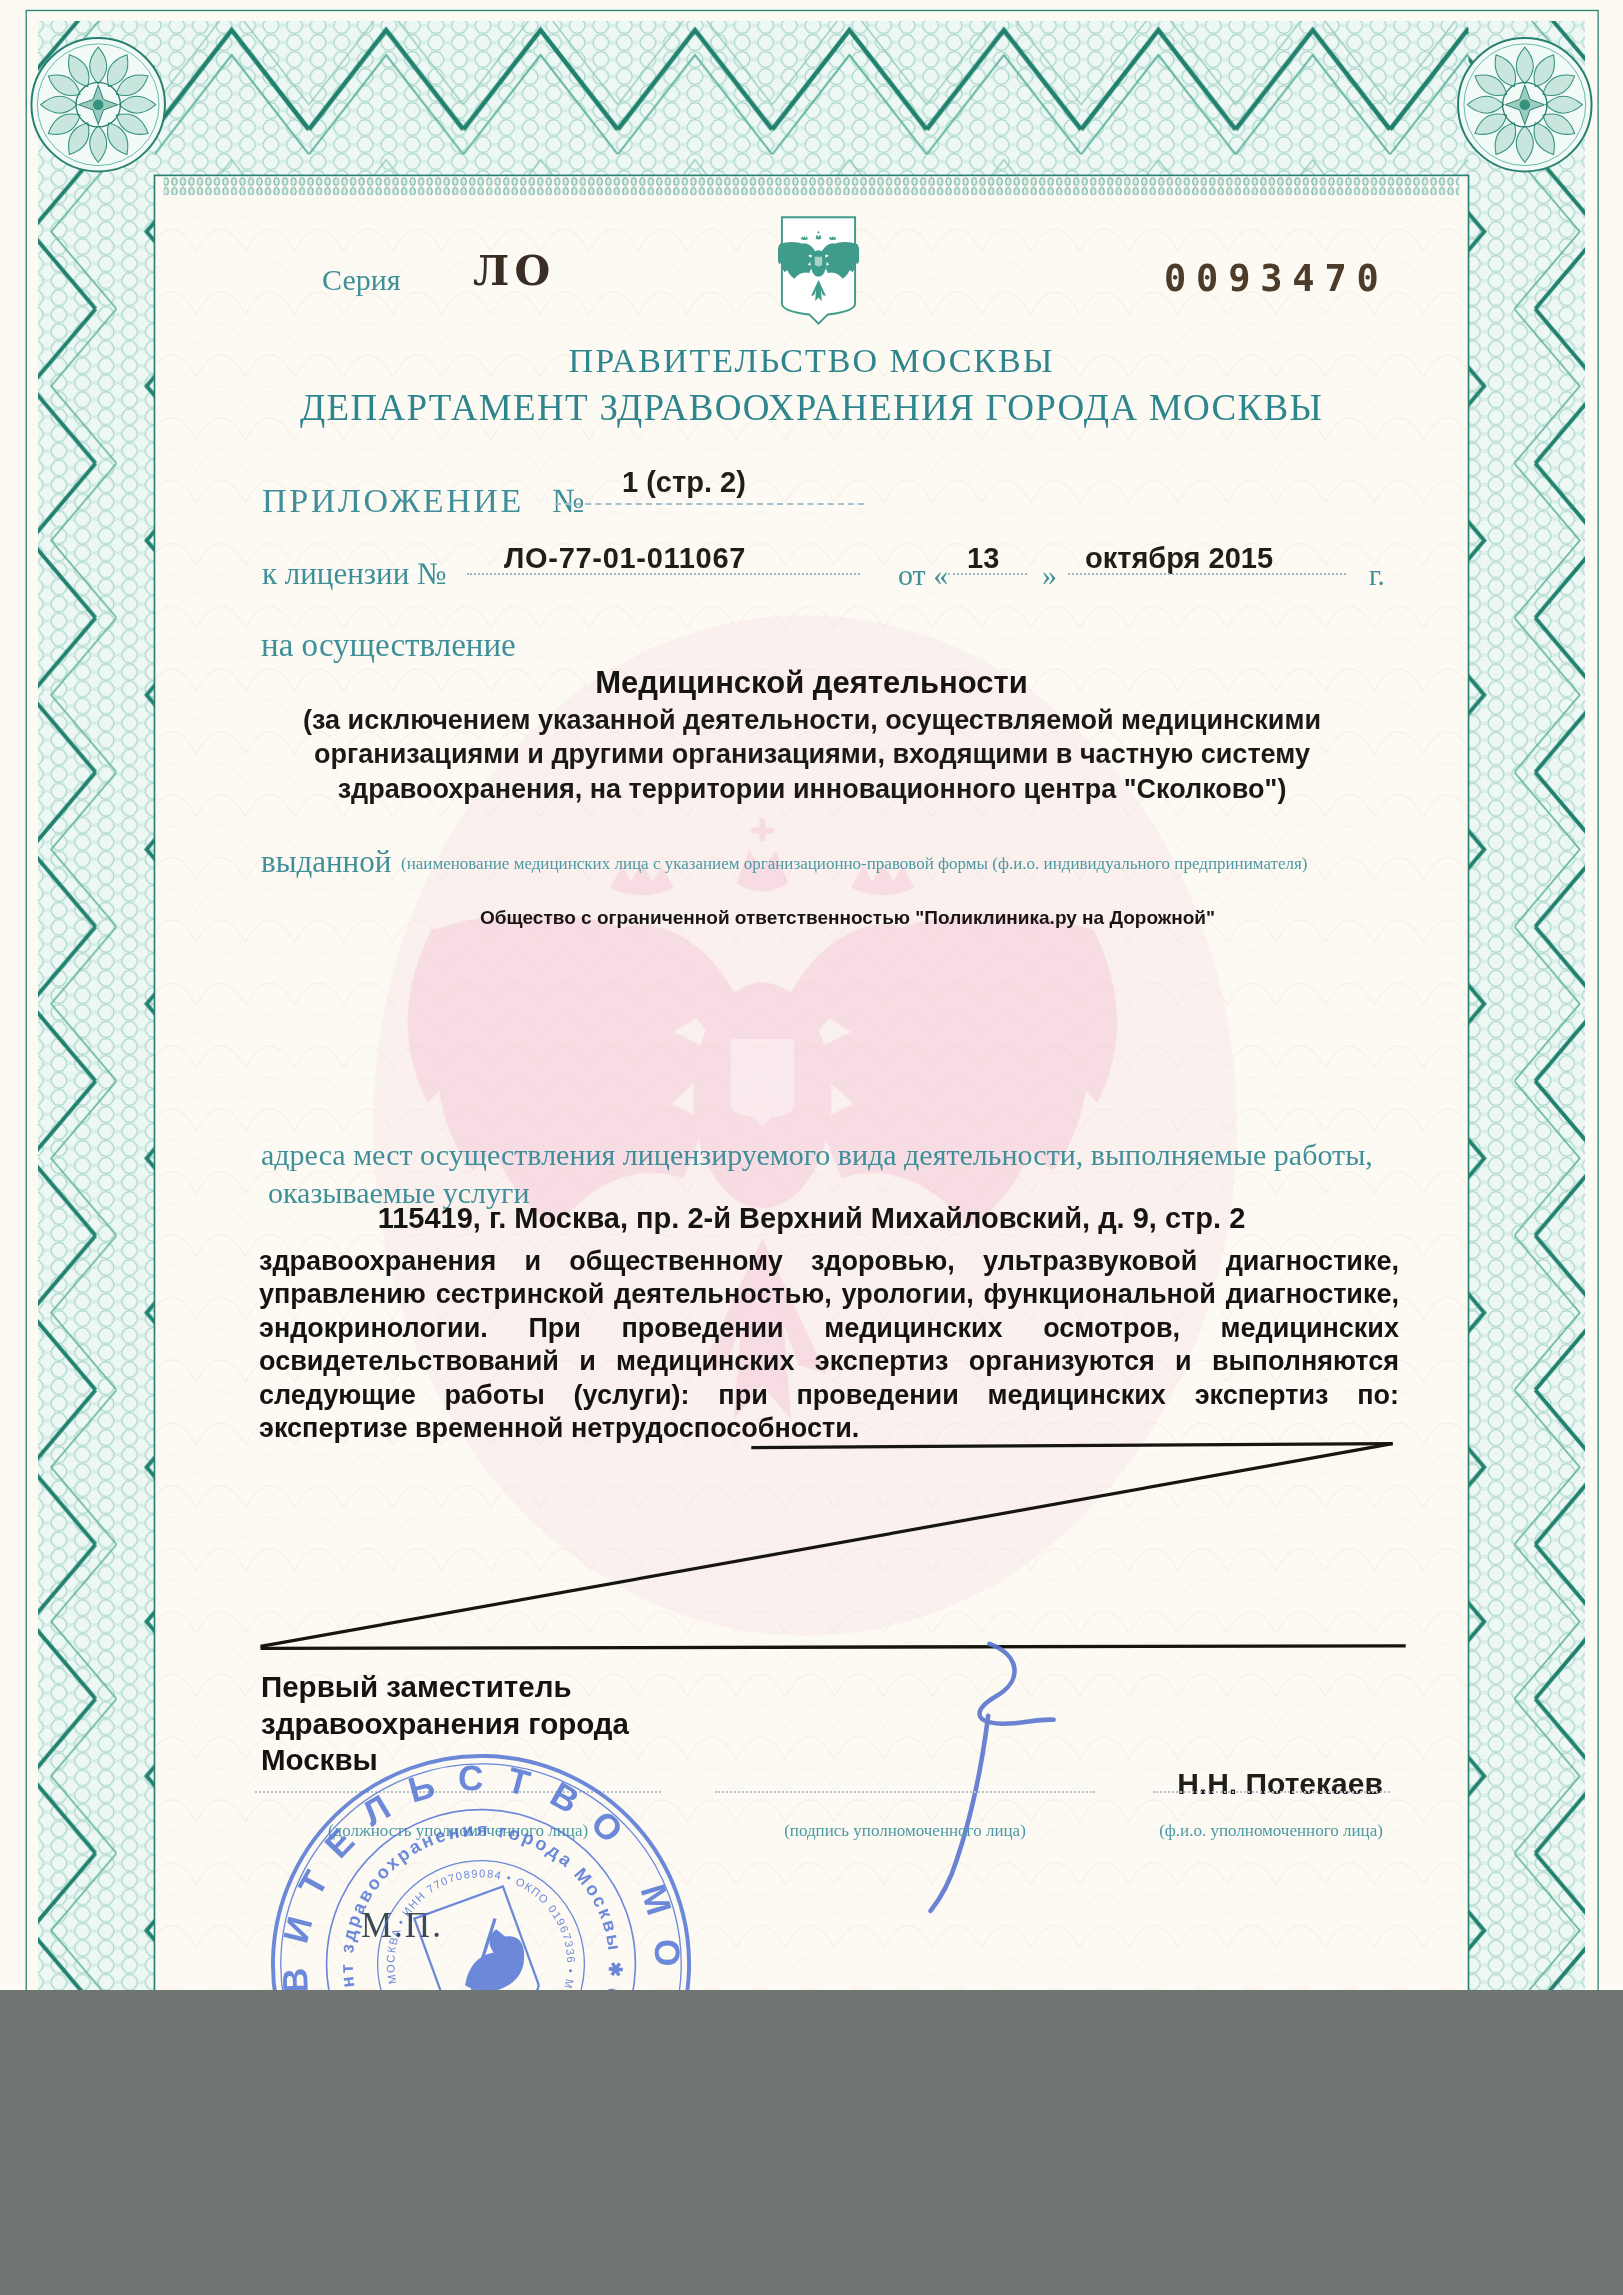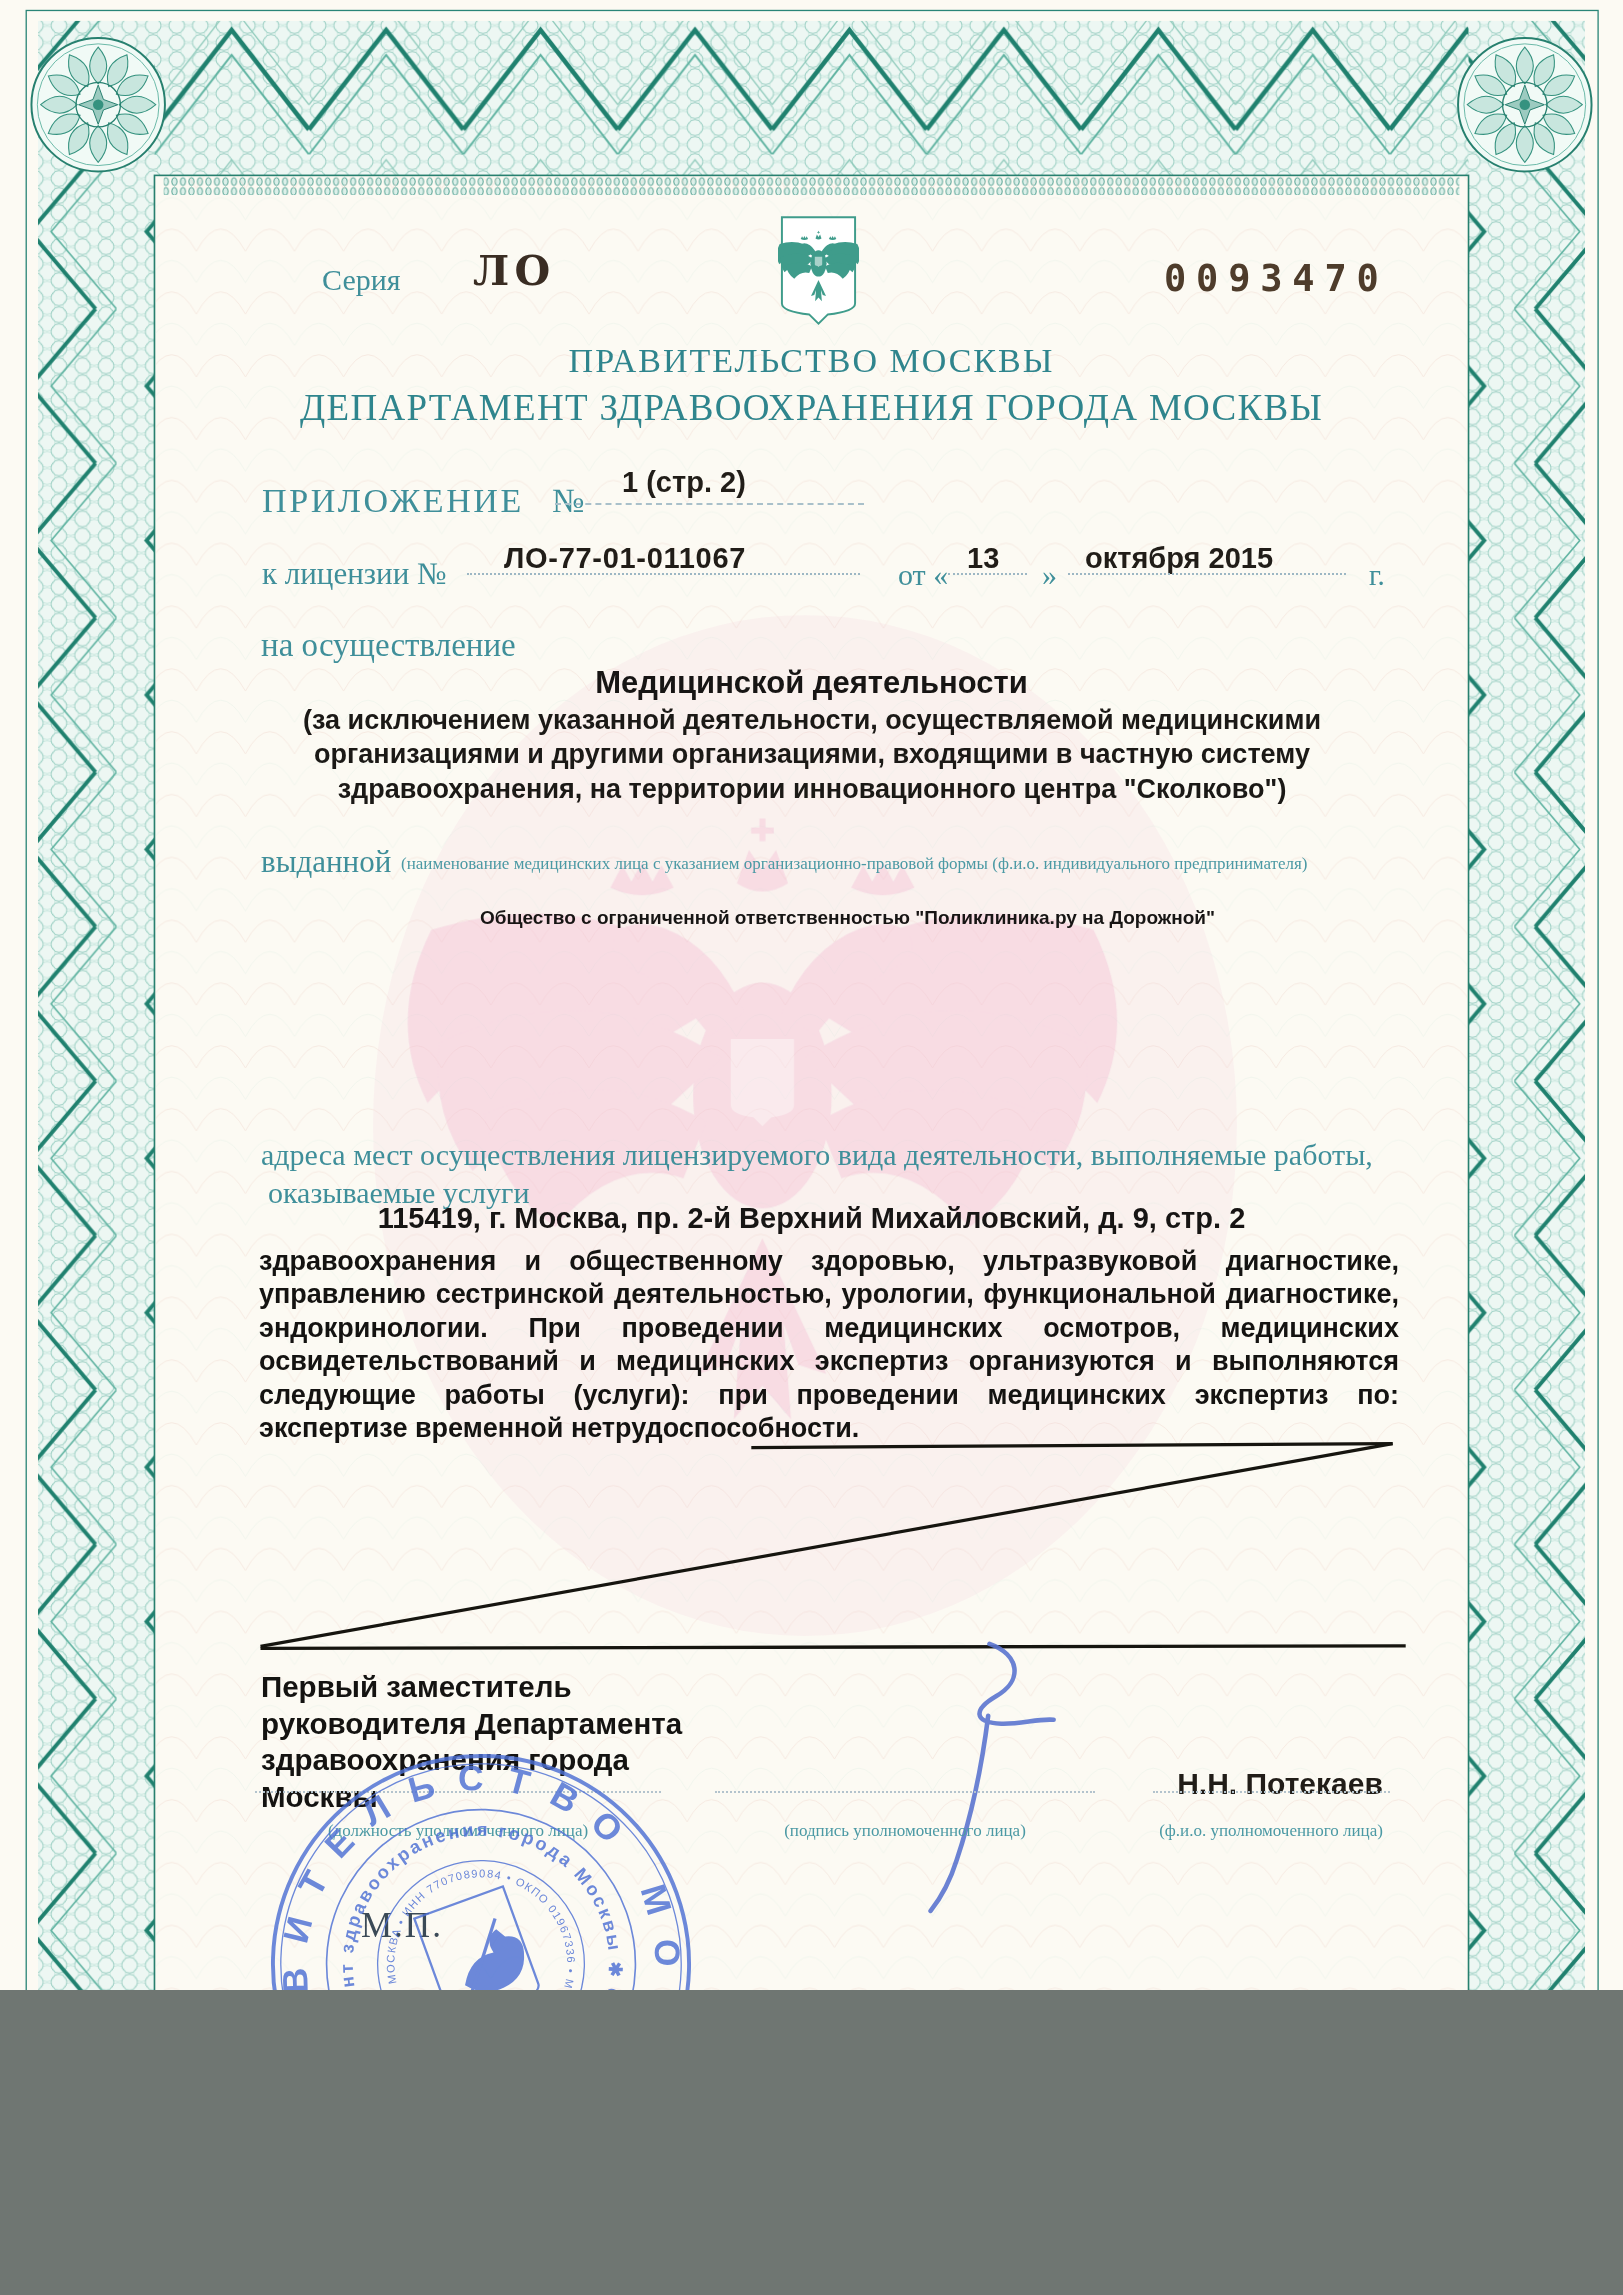"руководителя Департамента" div { html: <div>руководителя Департамента</div> -> none }
